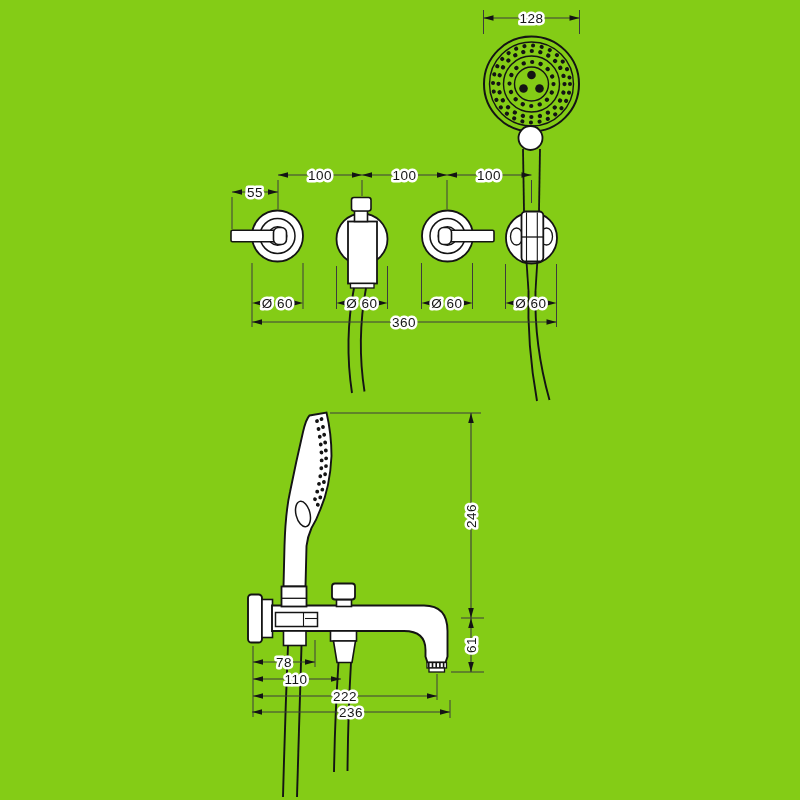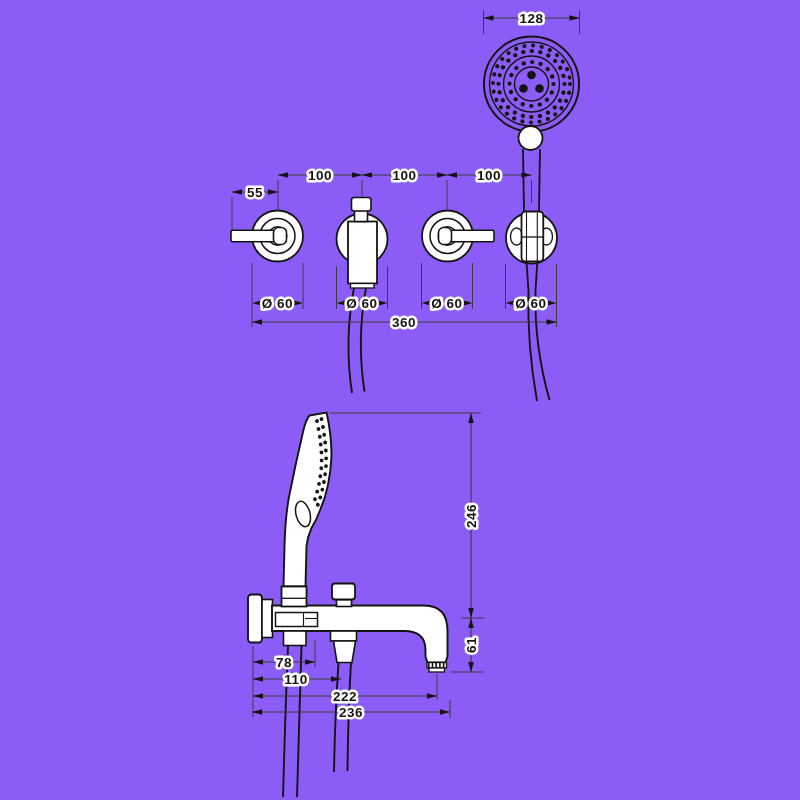"128" .canvas { background: #8b5cf6 -> #84cc16; font-weight: bold -> none }
